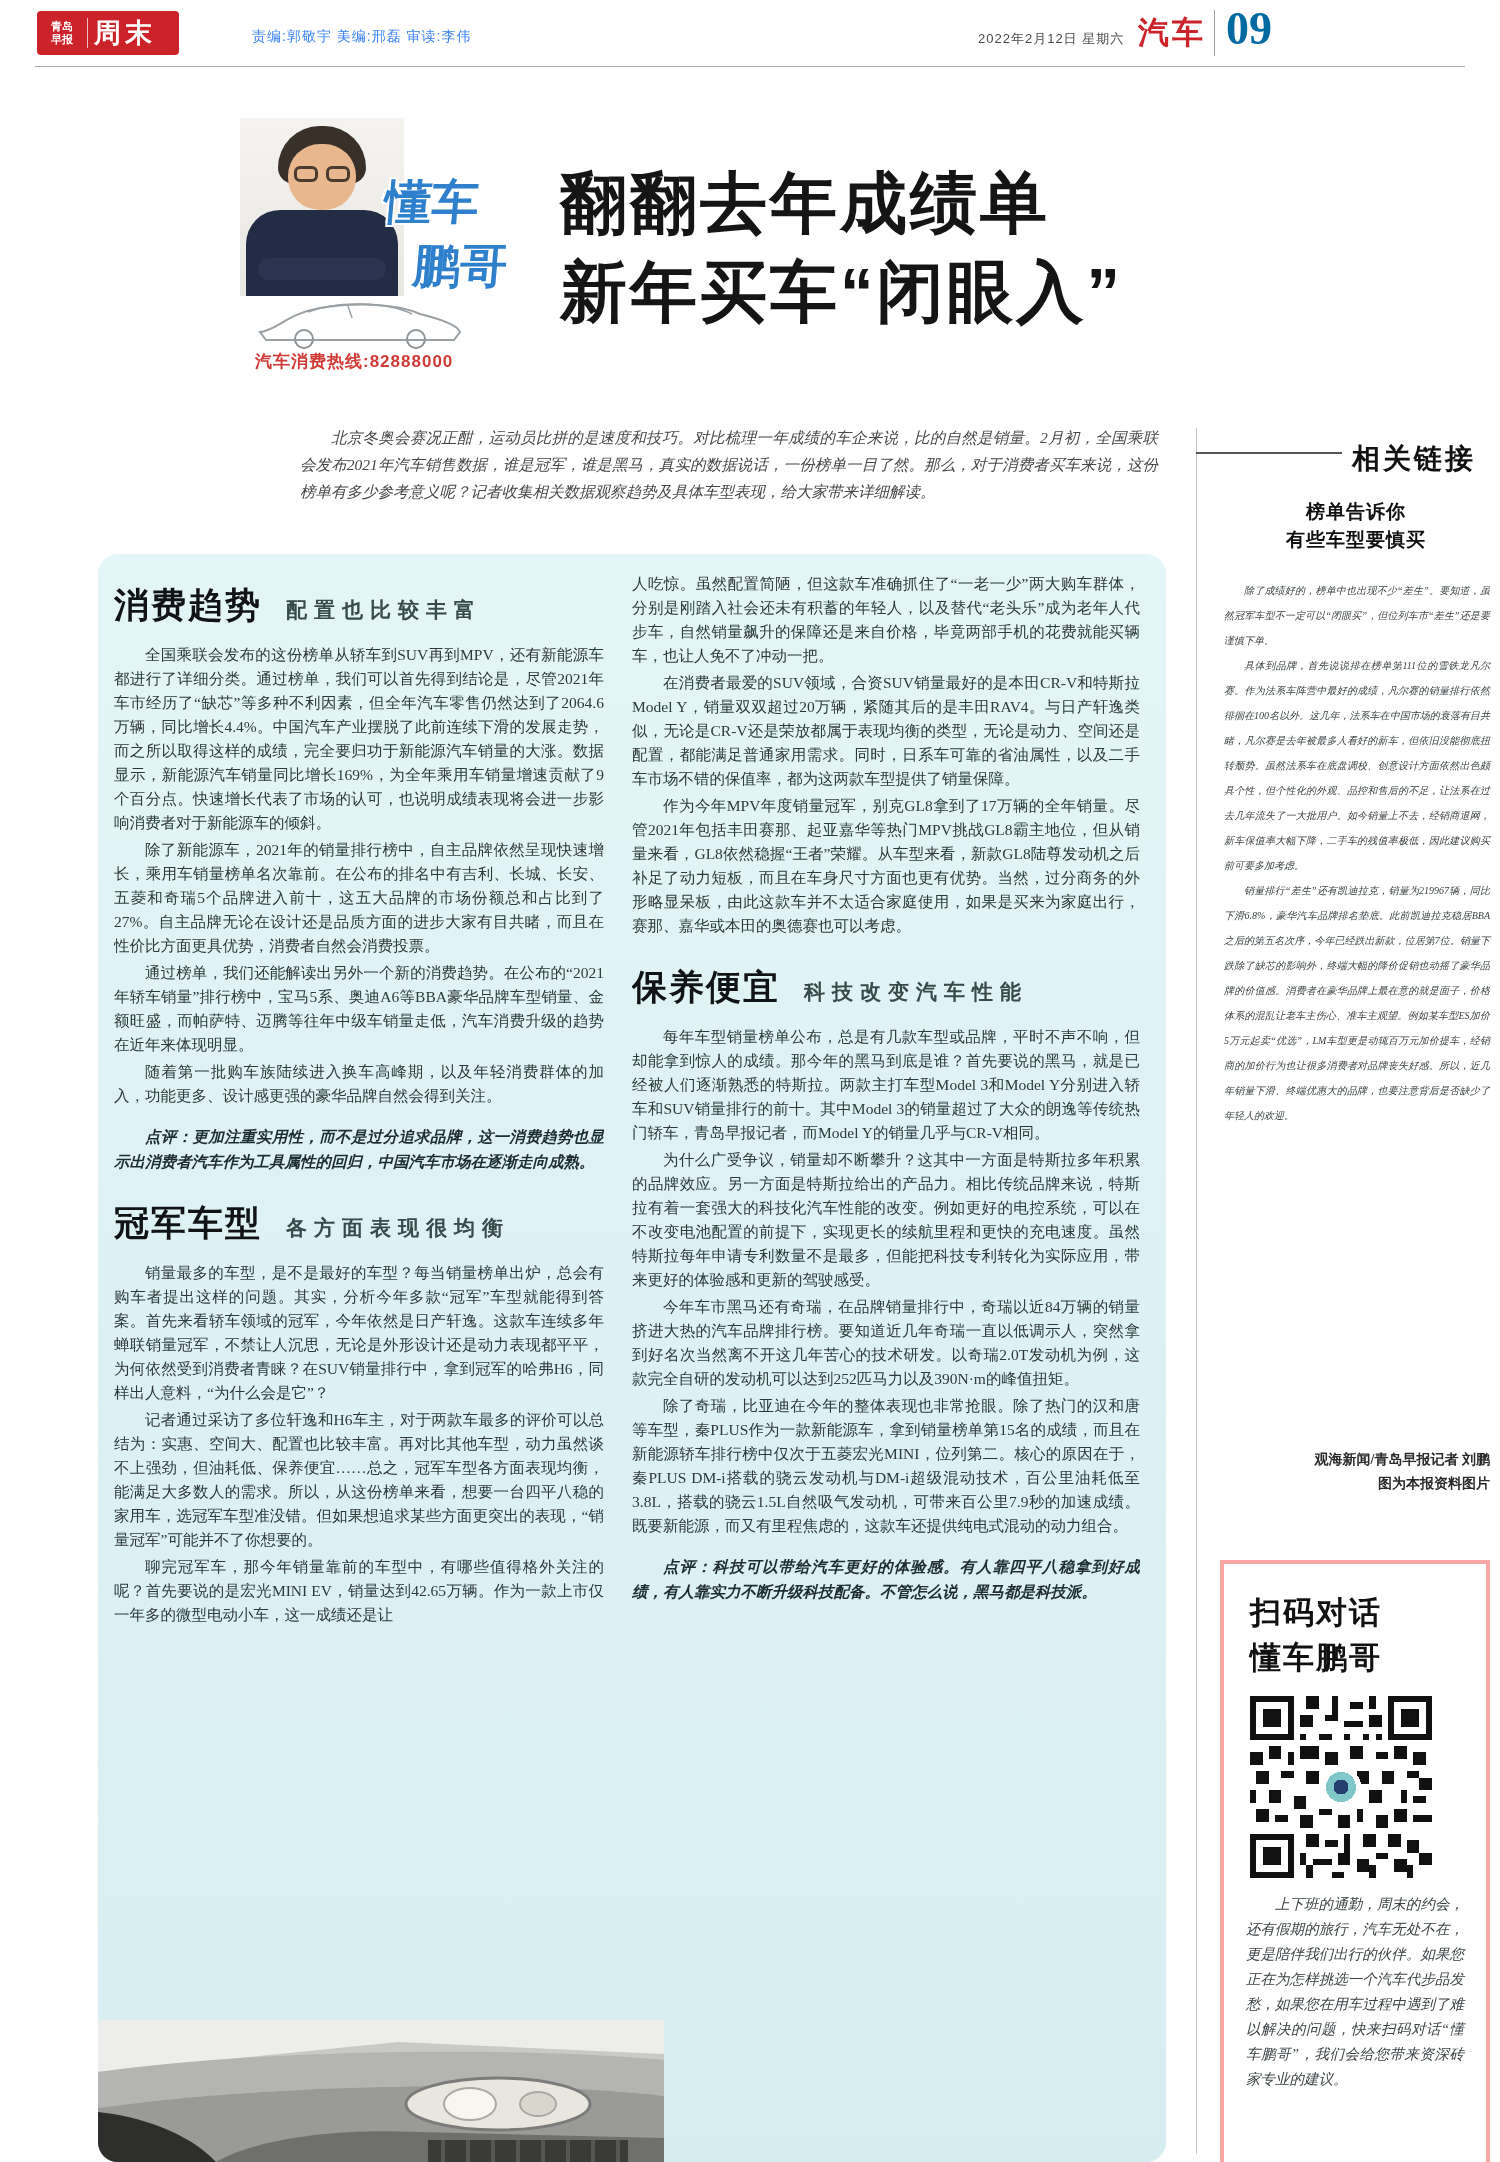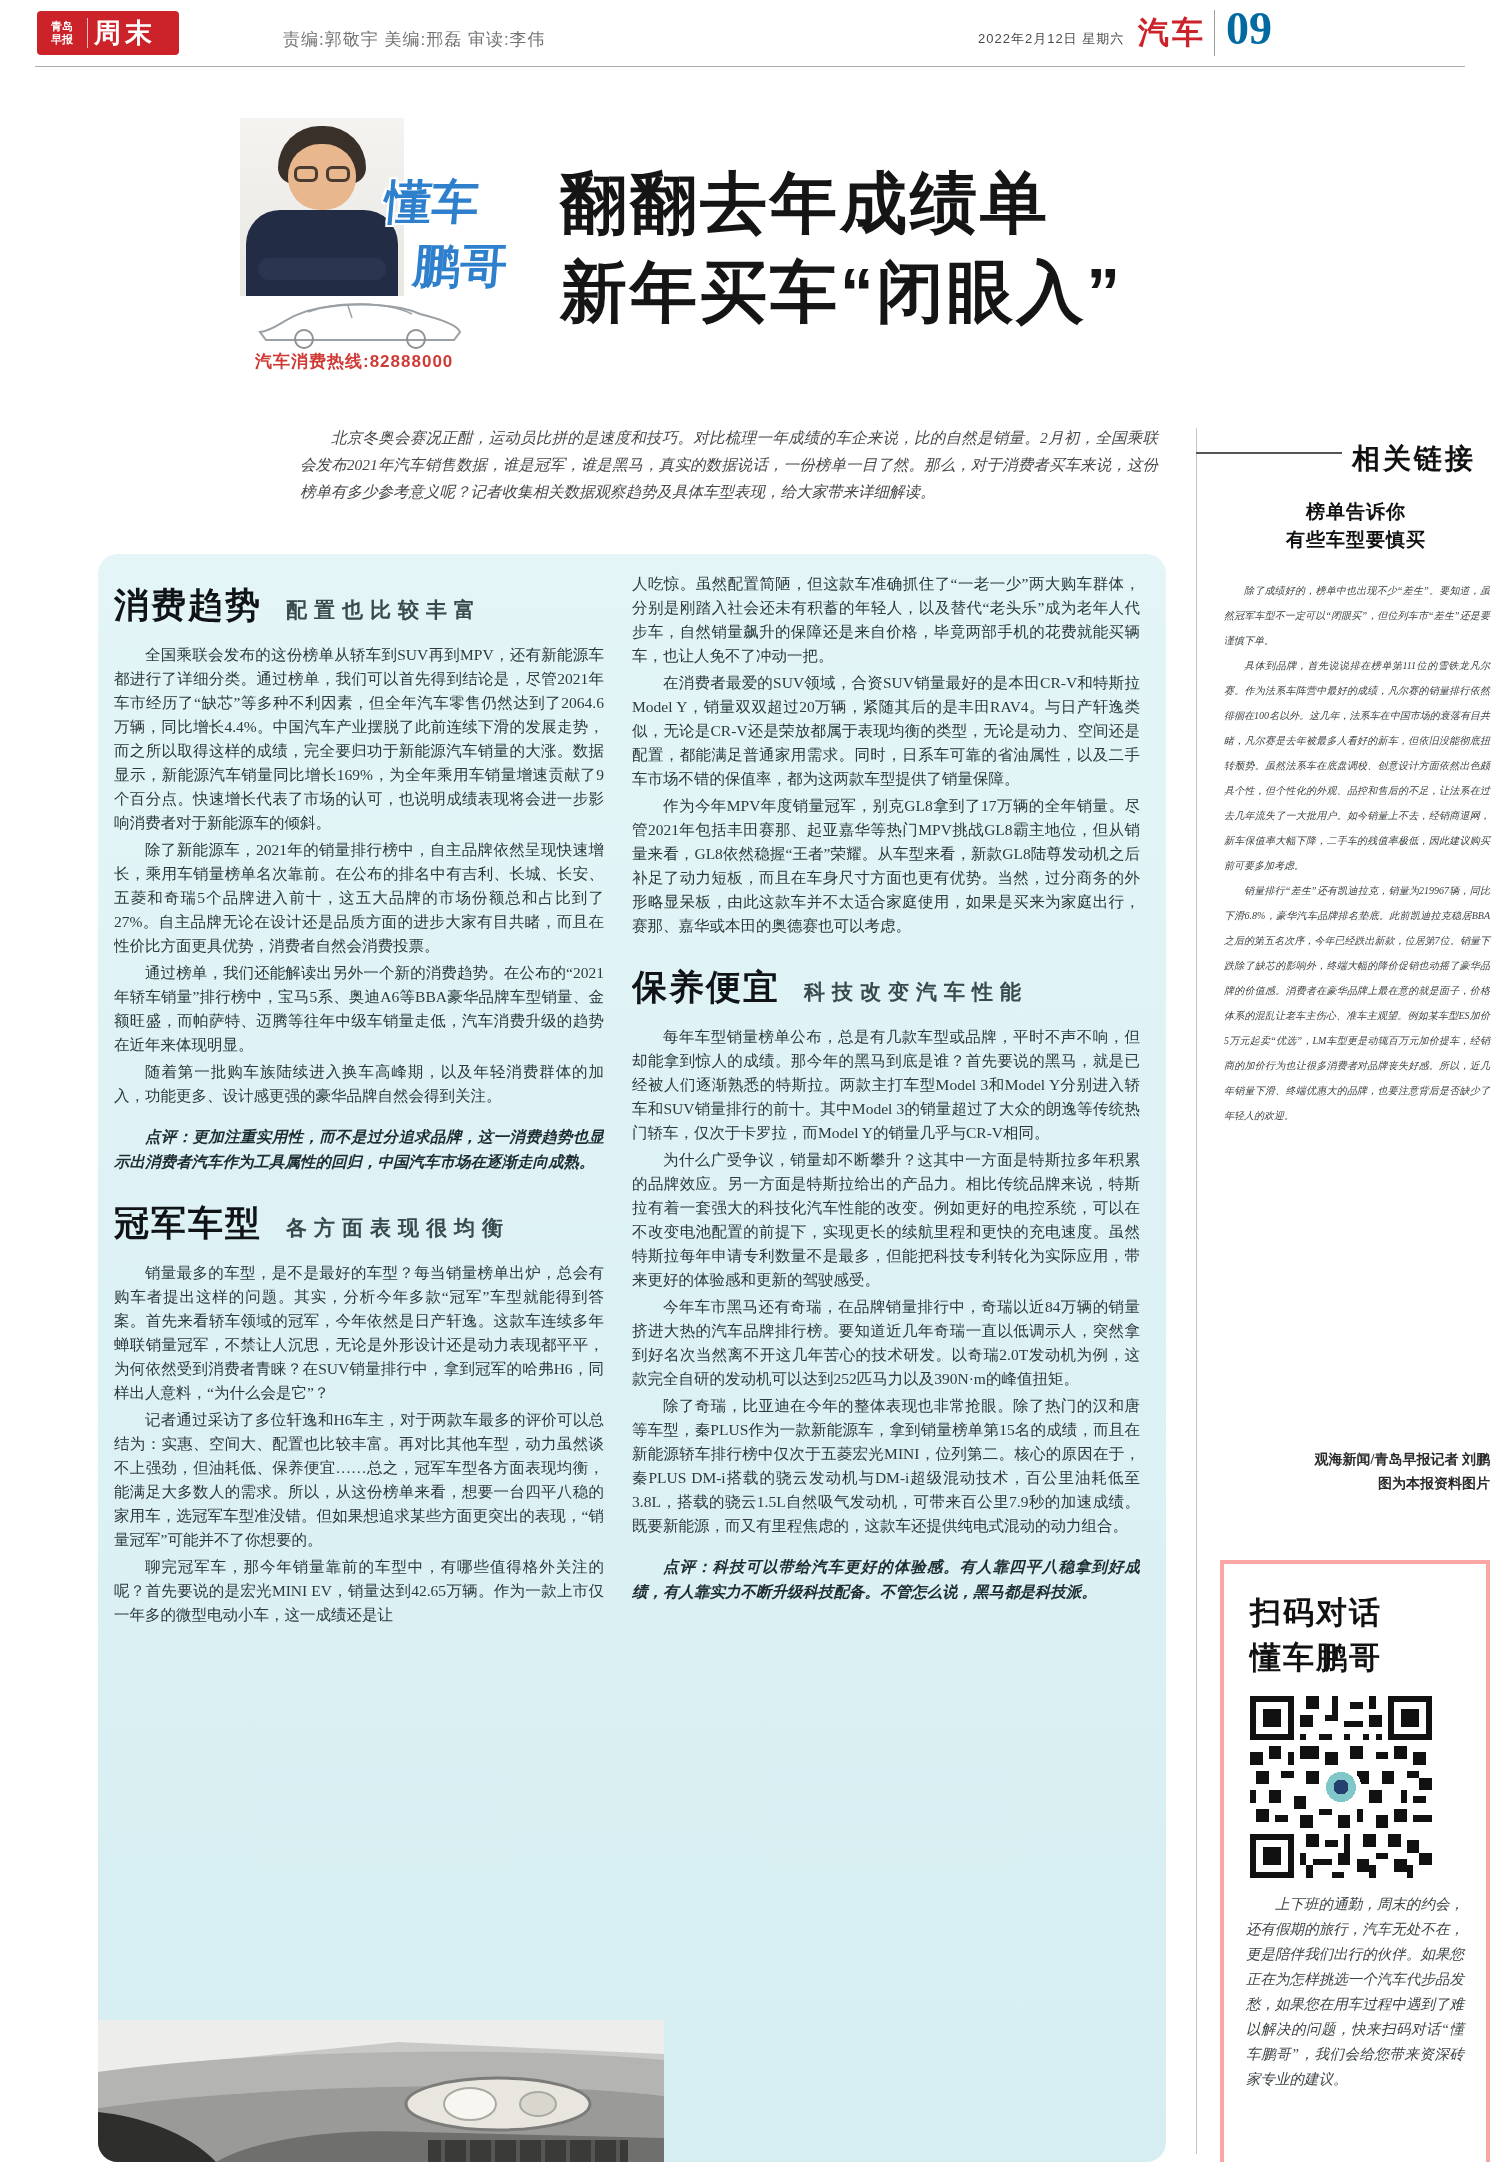"责编:郭敬宇 美编:邢磊 审读:李伟" .editors { color: #737373 -> #3b82f6; font-size: 17px -> 14px; margin-left: 31px -> none }
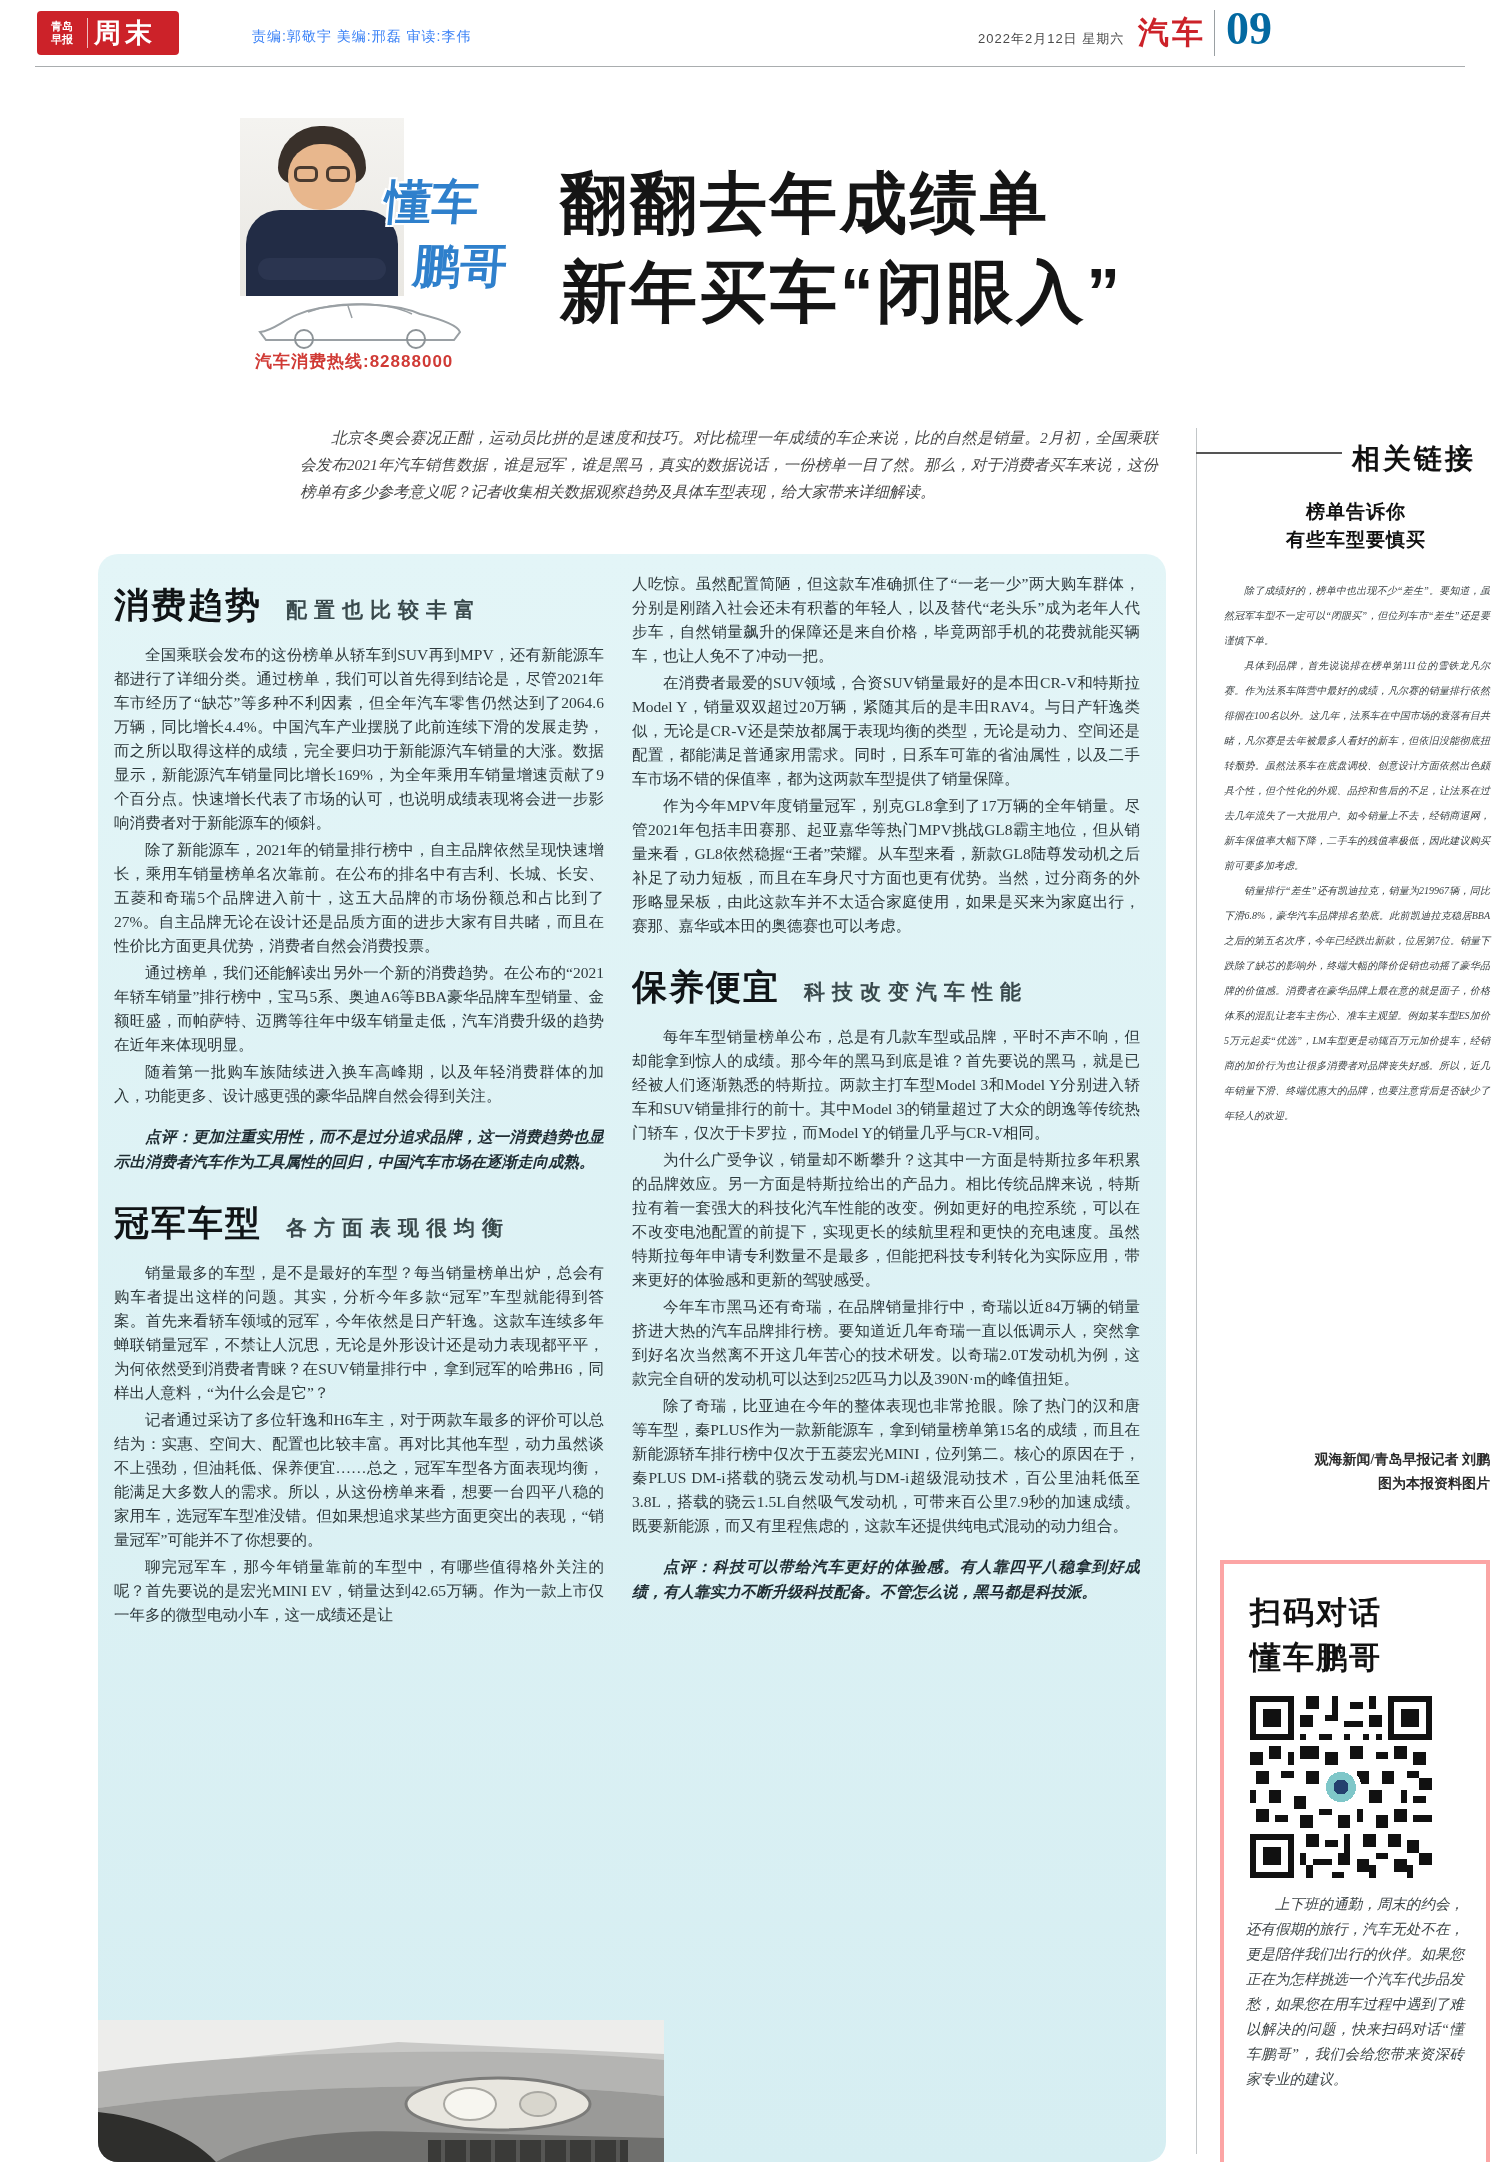"每年车型销量榜单公布，总是有几款车型或品牌，平时不声不响，但却能拿到惊人的成绩。" p.bodyp { text: 仅次于卡罗拉 -> 青岛早报记者 }
